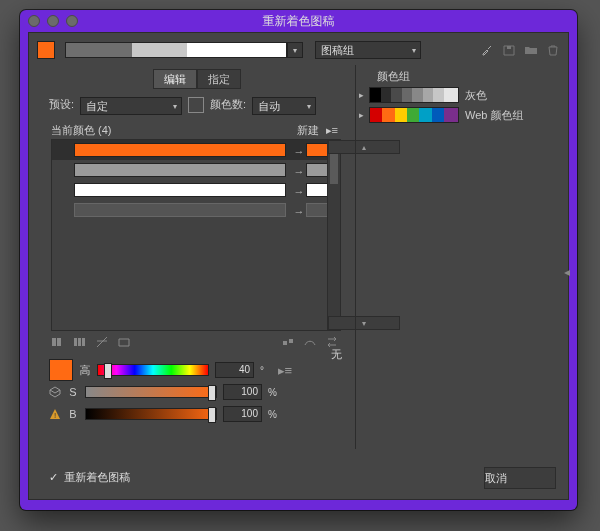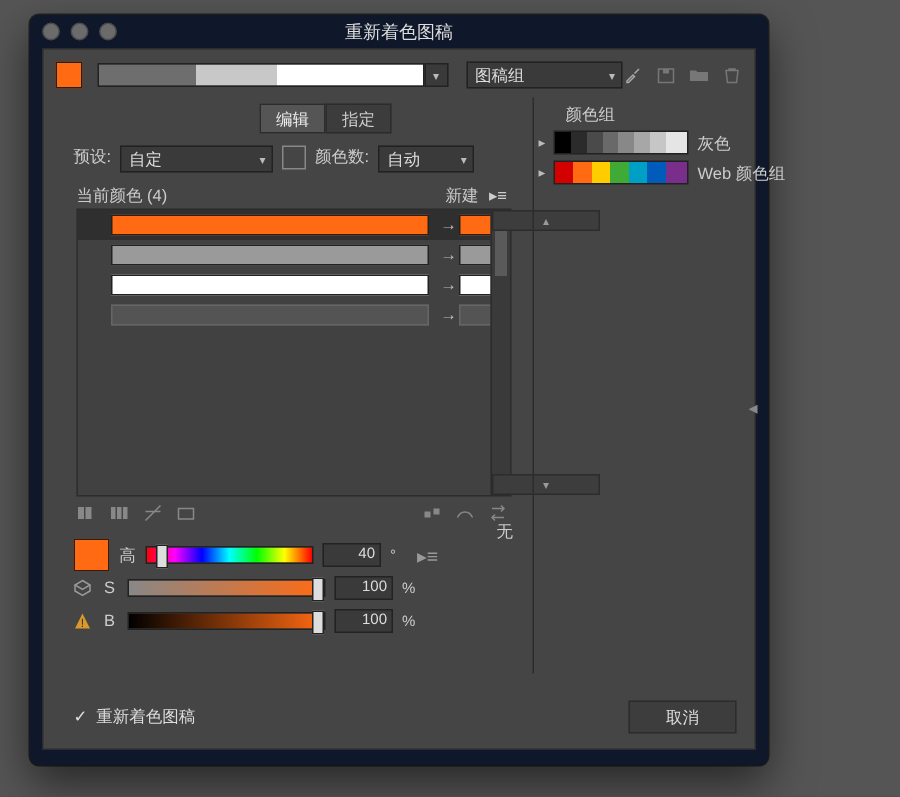"重新着色图稿" .win { background: #0f172a -> #6d28d9; width: 492px -> 557px }
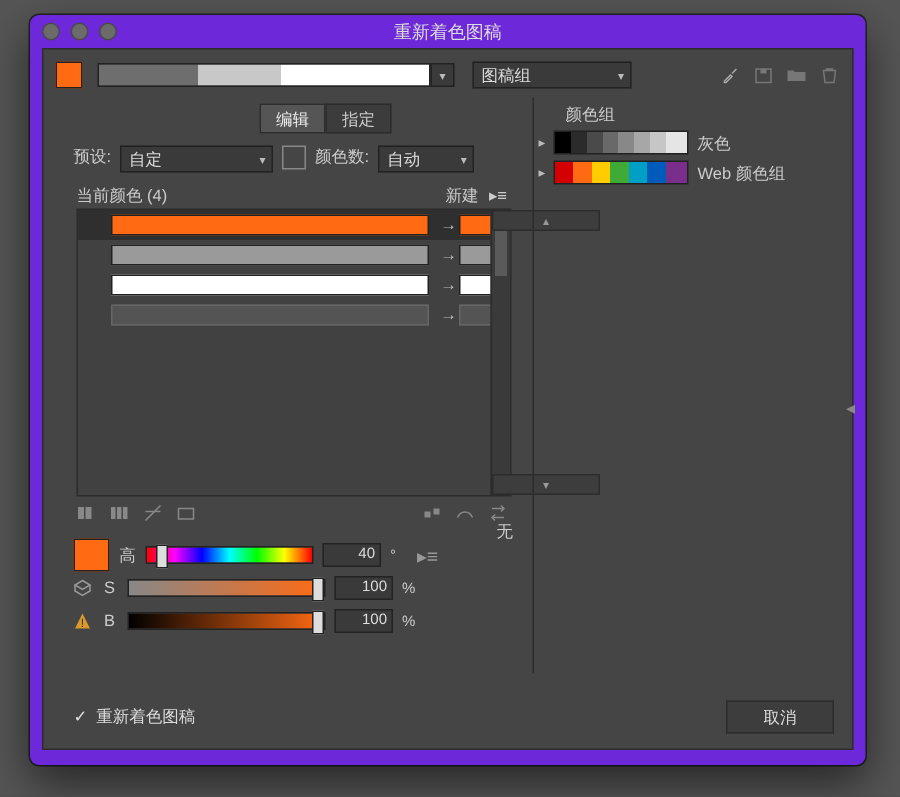"编辑" .tabs { left: 144px -> 124px }
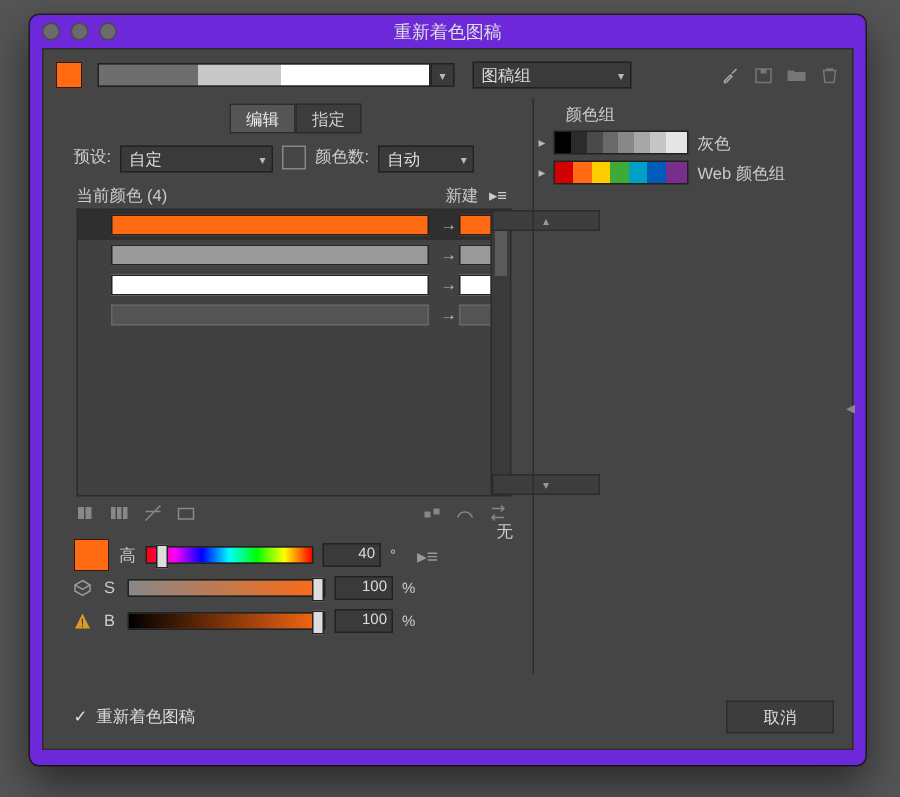"取消" .btn { justify-content: center -> flex-start }
